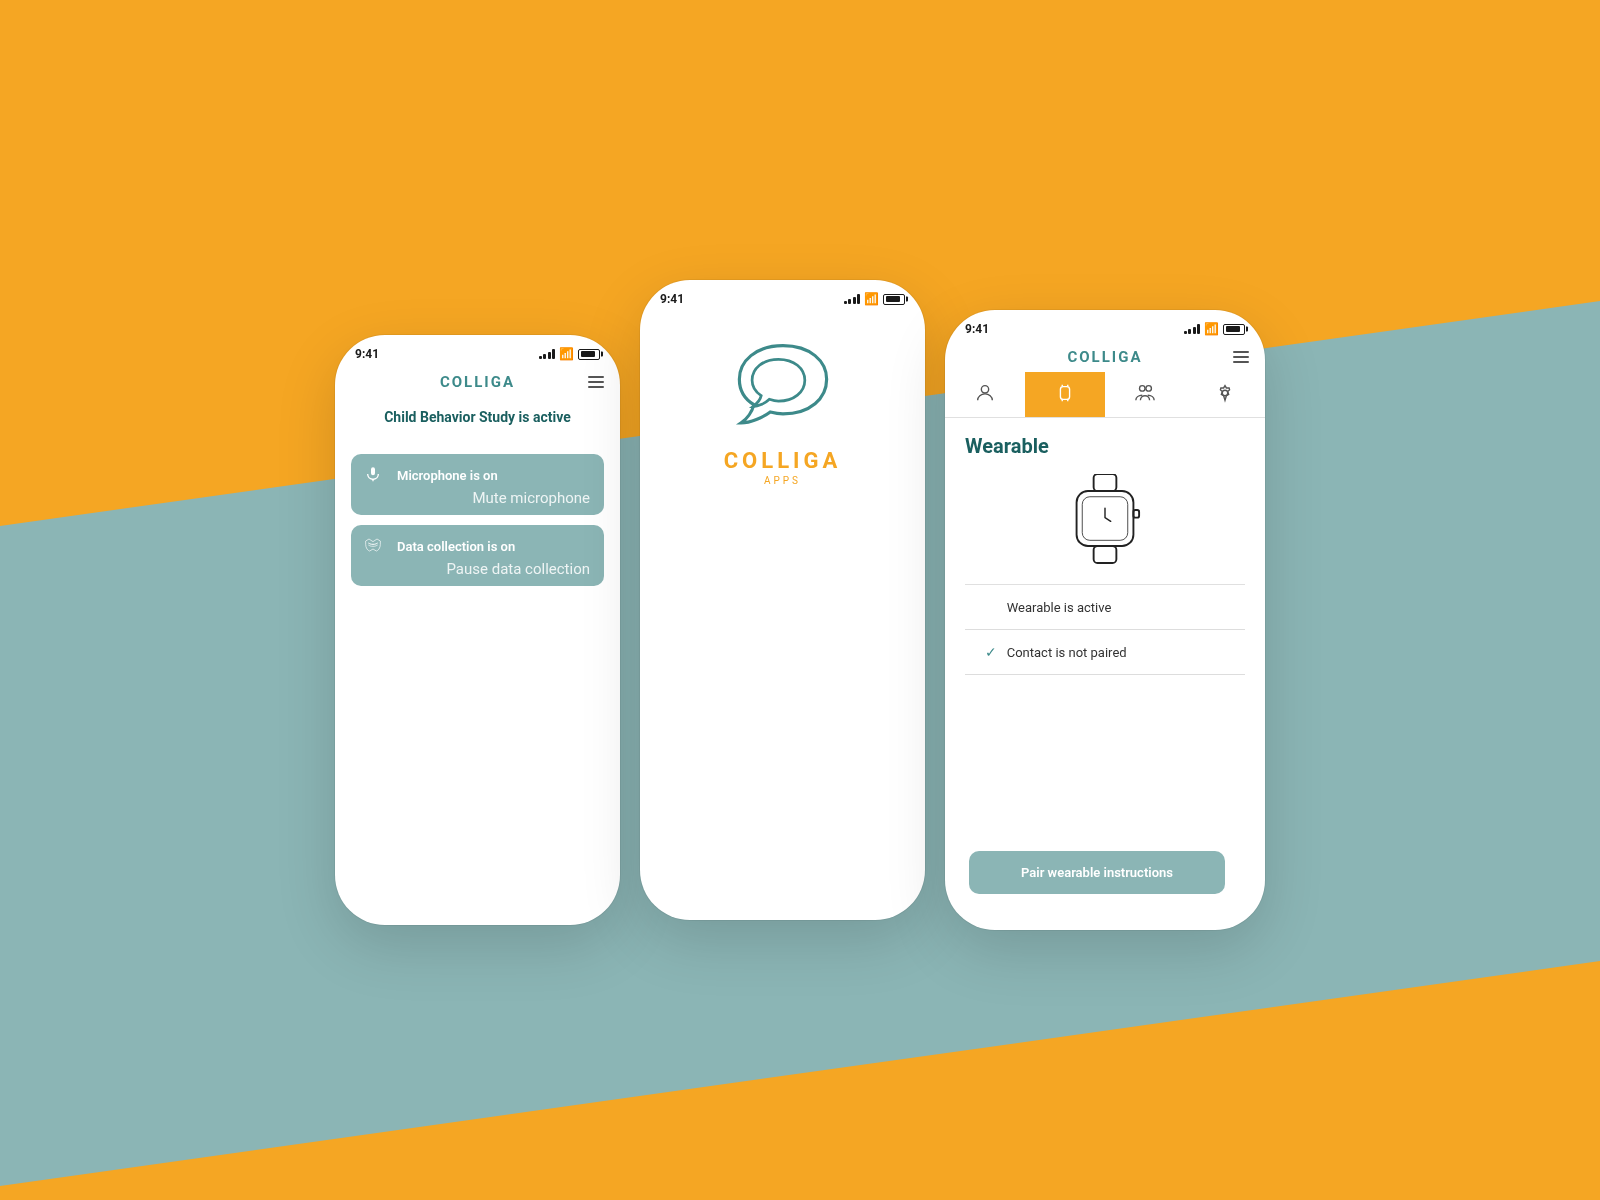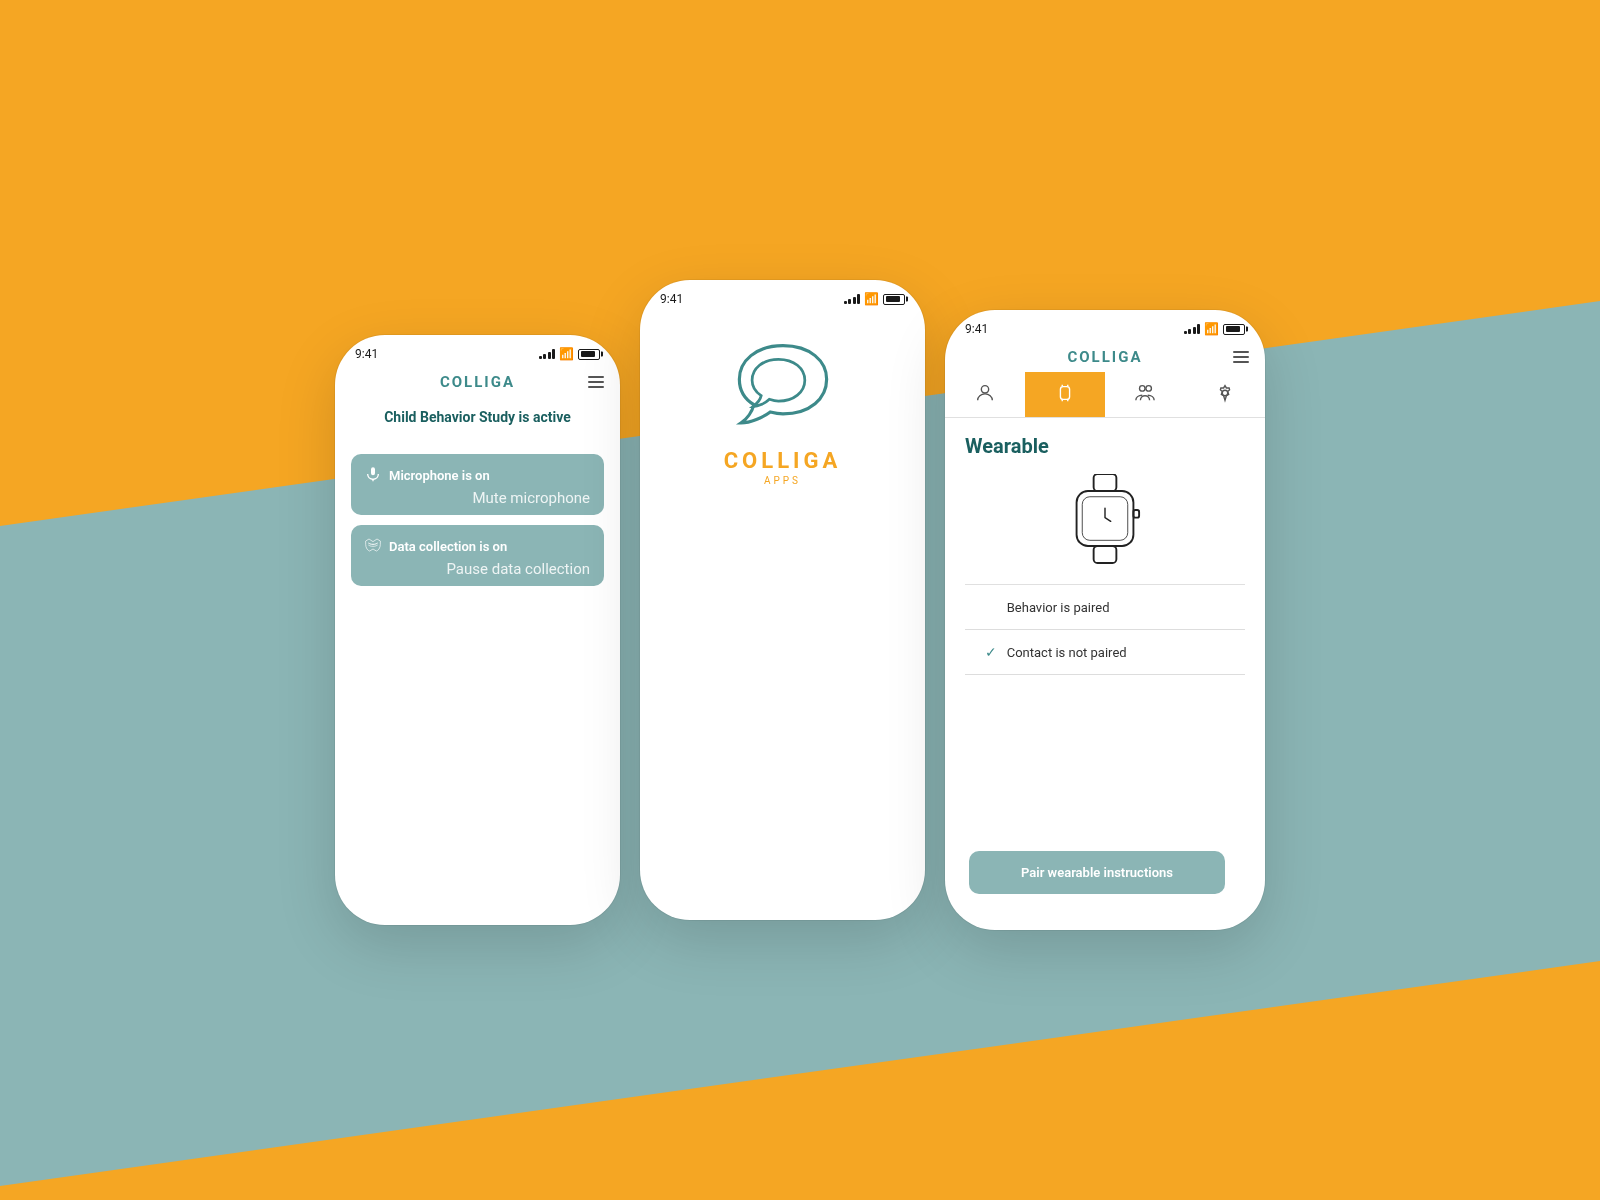"9:41" .status-bar { font-weight: 400 -> 700 }
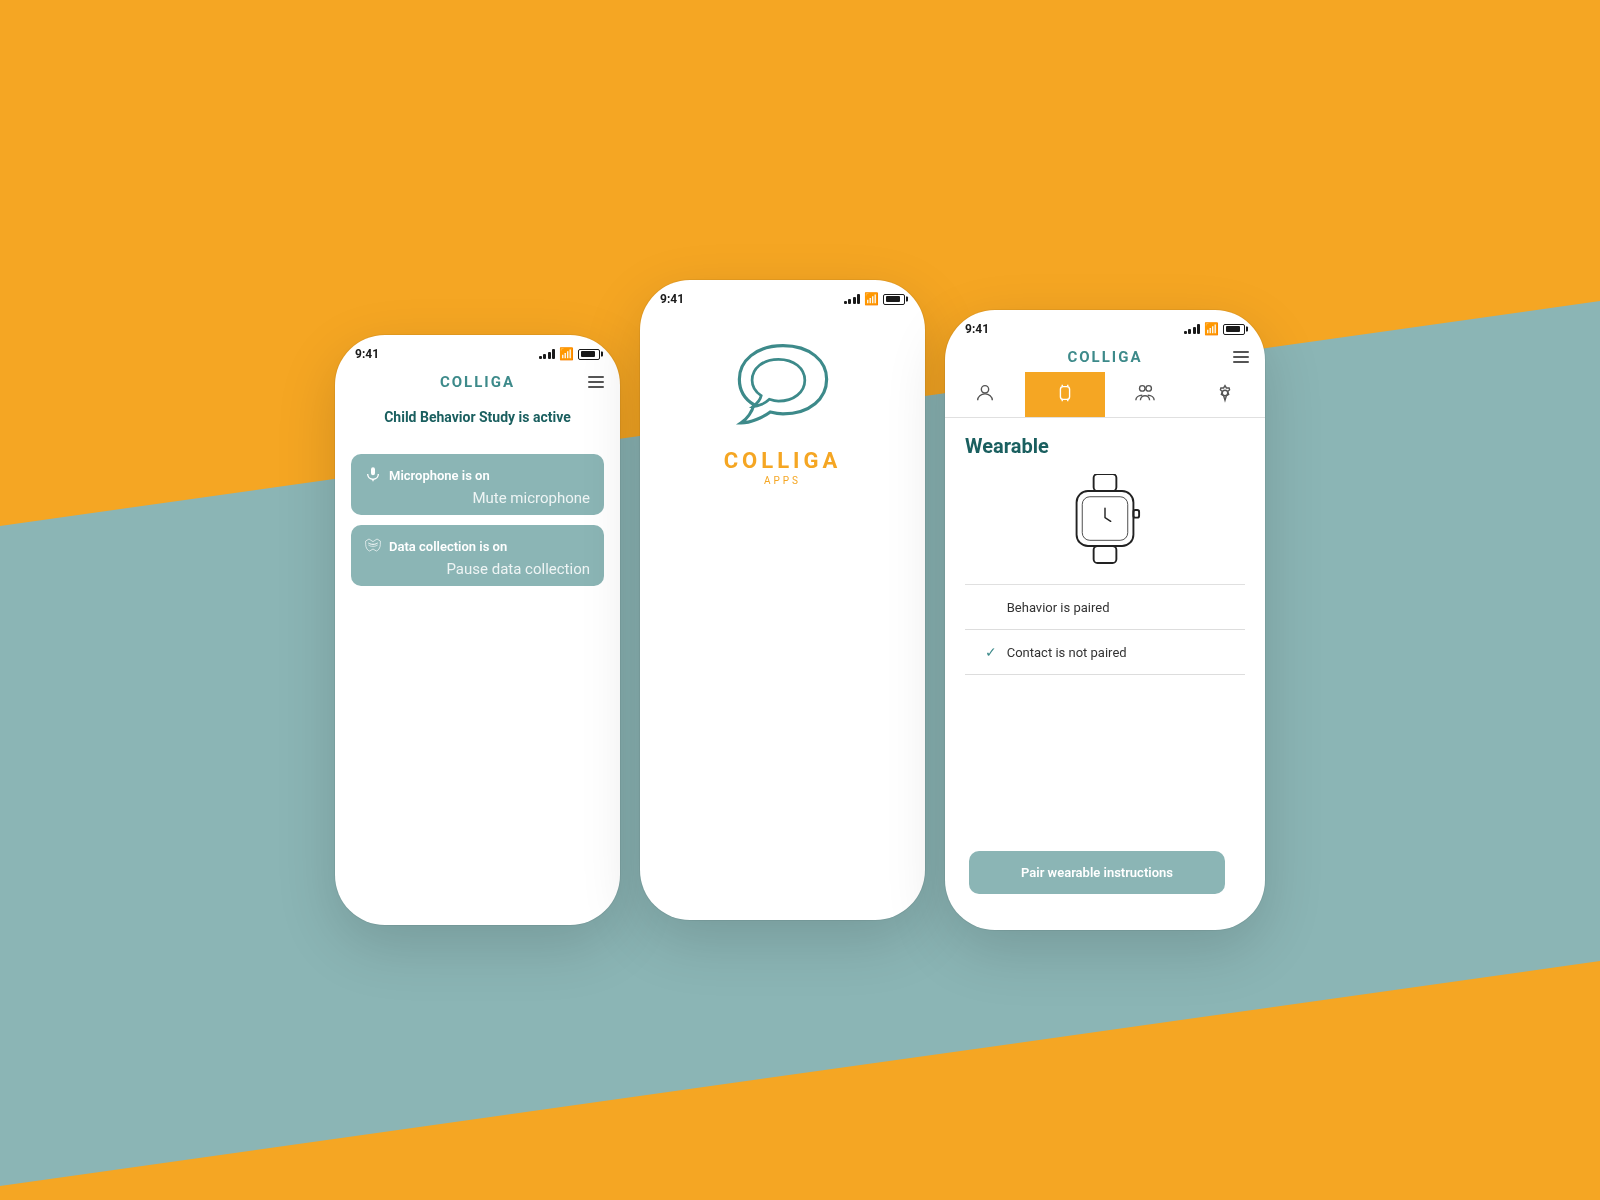"Microphone is on" .action-btn-top { gap: 8px -> 16px }
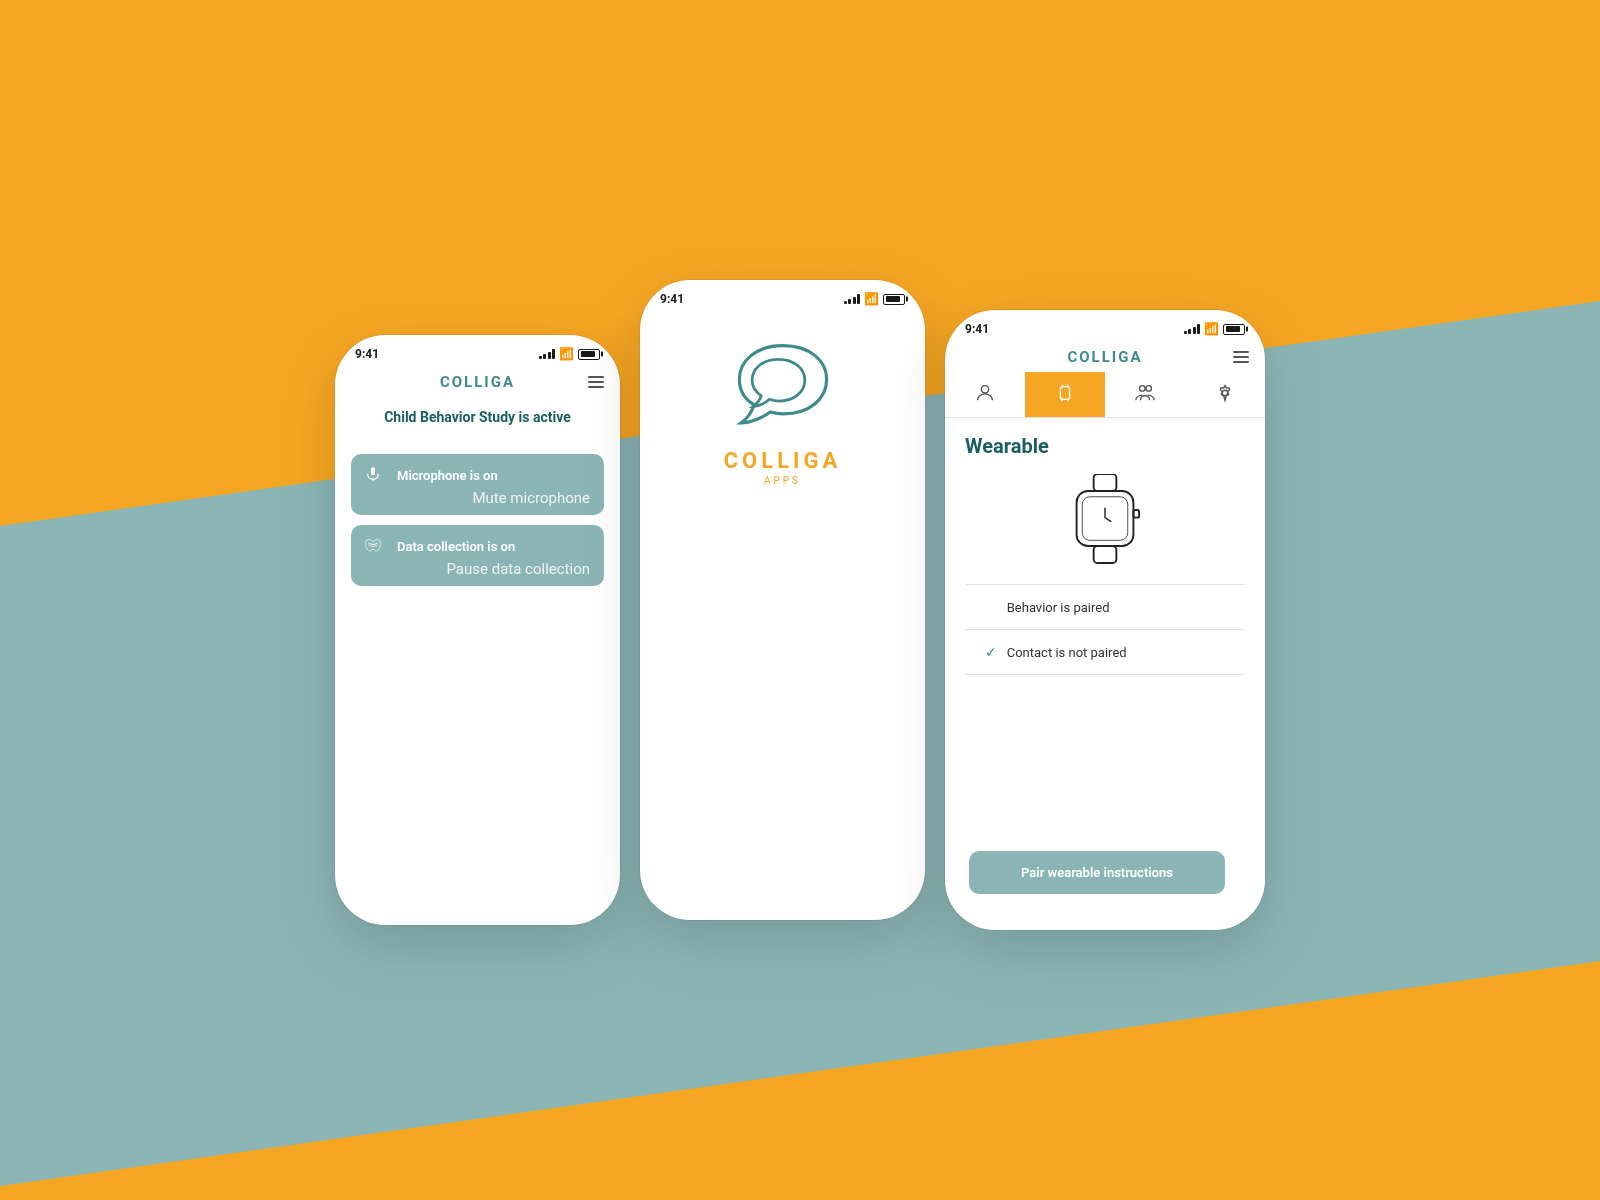"Behavior is paired" span { text: Behavior is paired -> Wearable is active }
